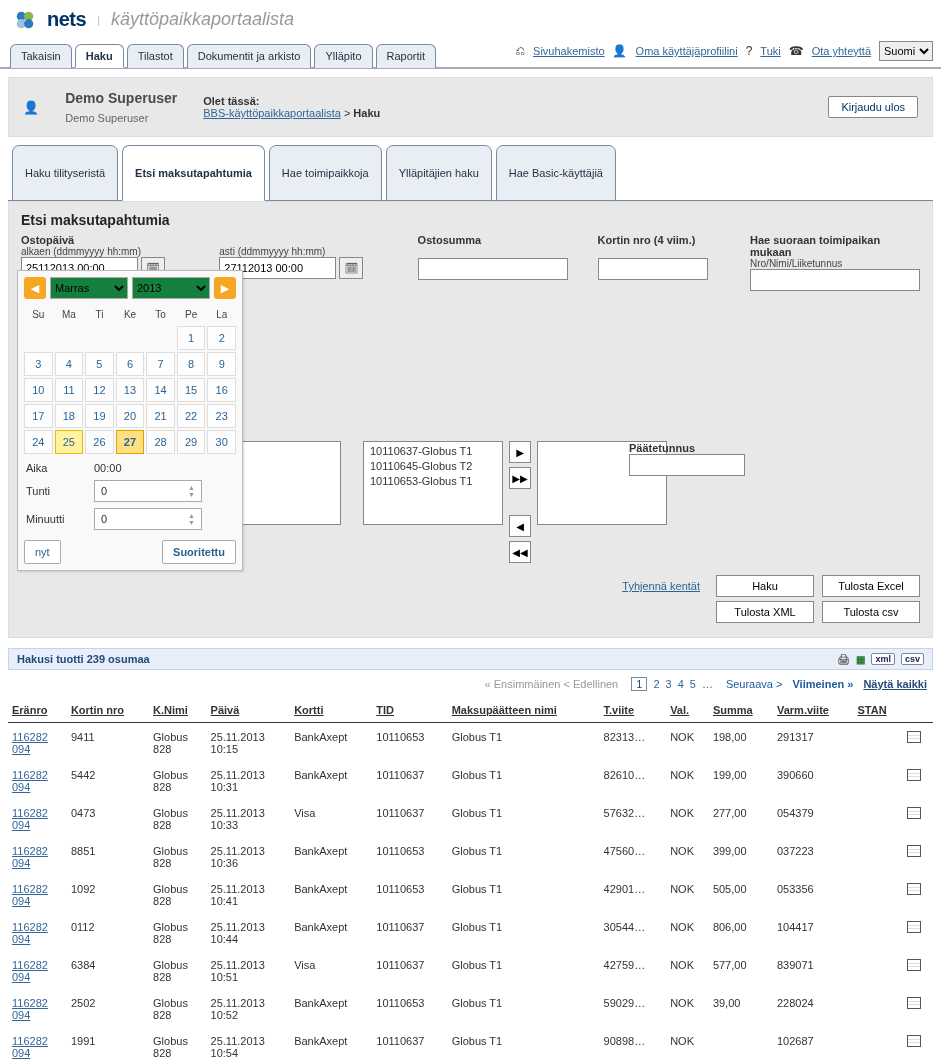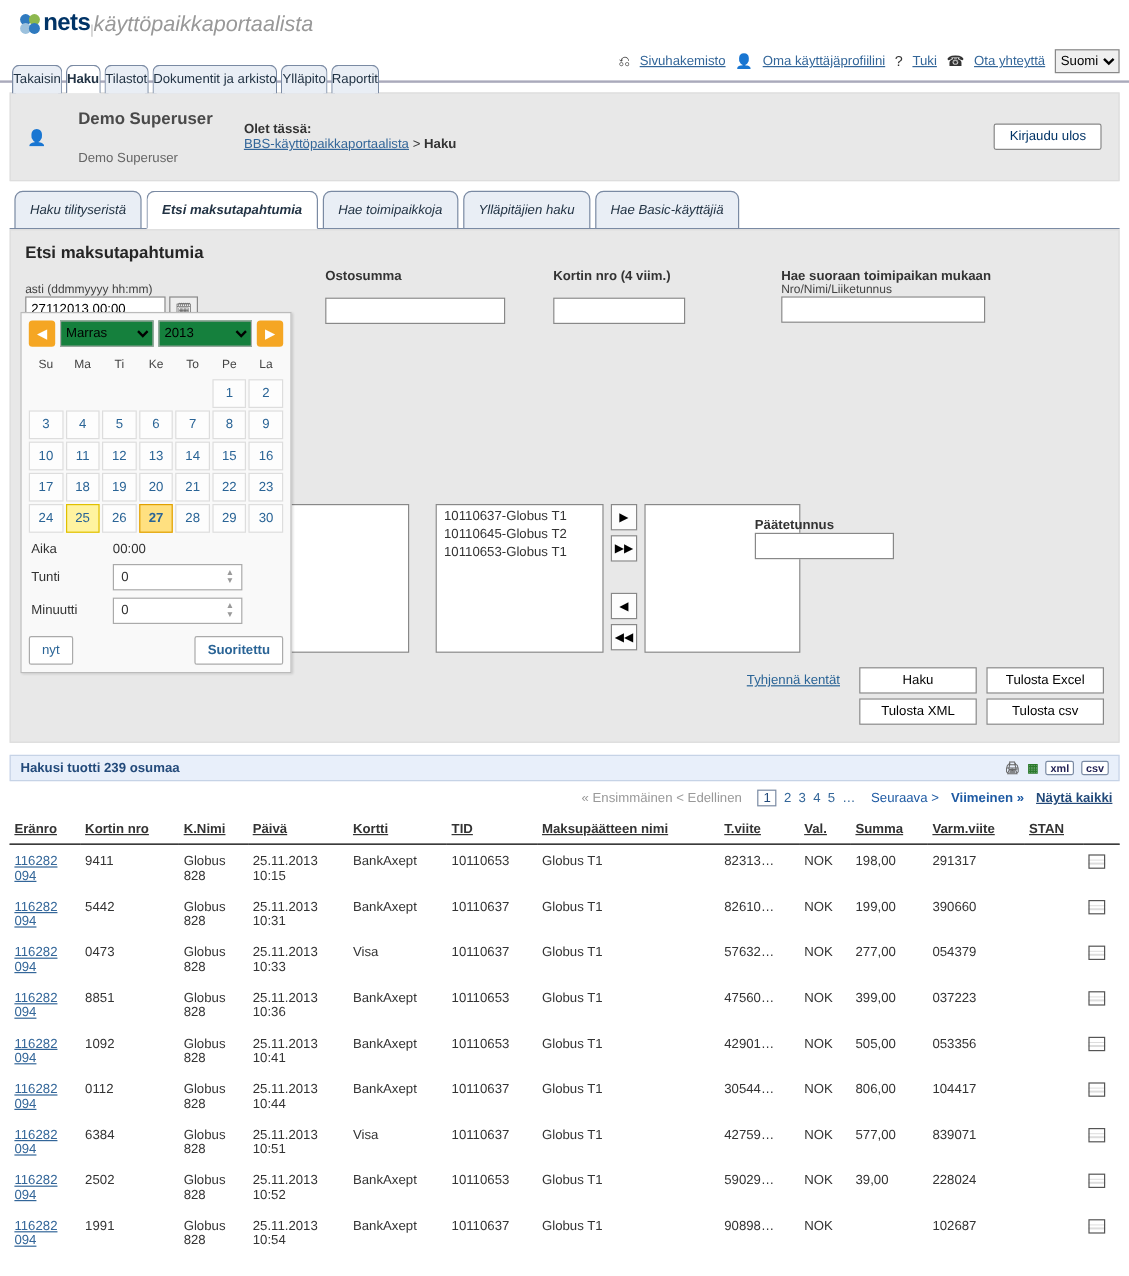"nets" .header { align-items: flex-end -> center; gap: 0 -> 11px }
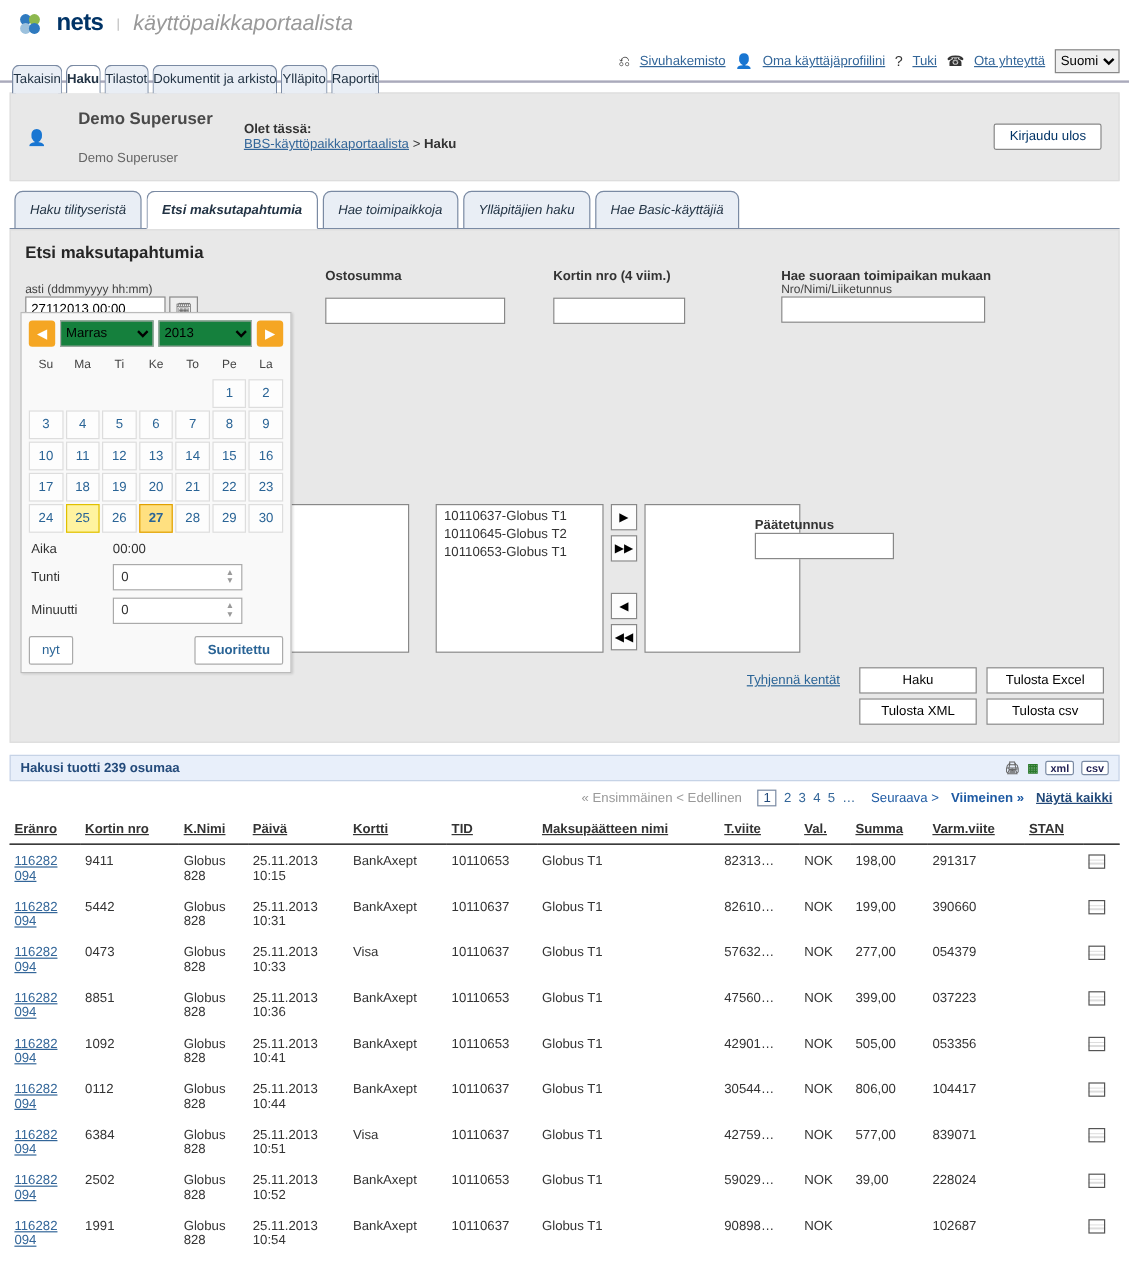"Takaisin" .tab { padding: 5px 0 -> 5px 10px; top: 11px -> 1px }
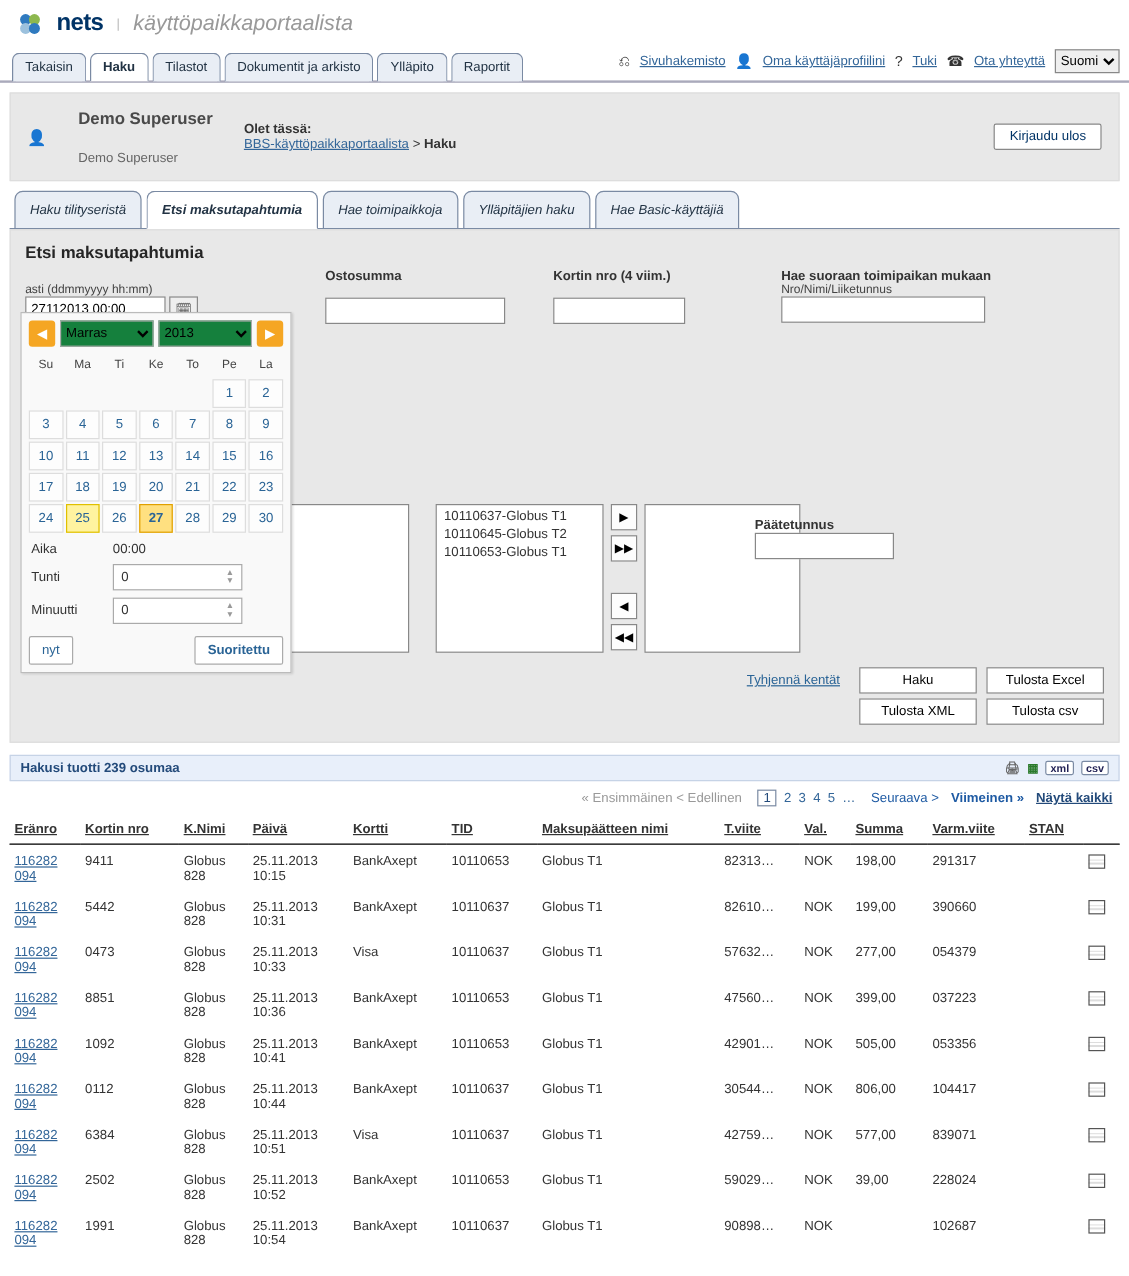"Demo Superuser" .userbar .uleft { gap: 20px -> 6px }
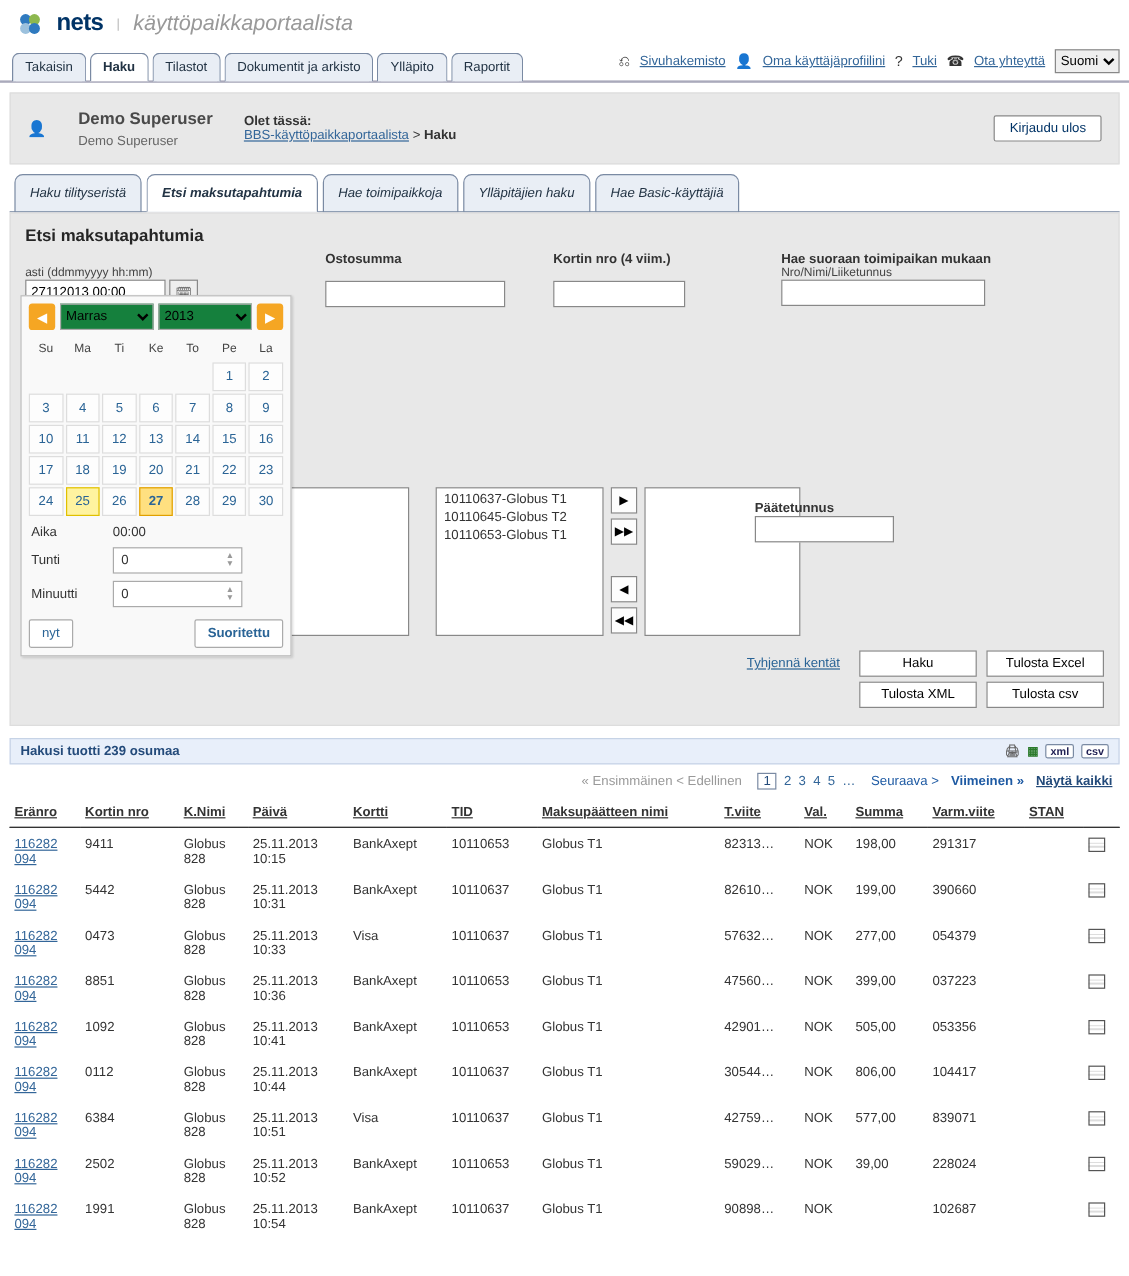"Haku tilityseristä" .subtab { font-style: italic -> none; padding: 9px 12px -> 21px 12px }
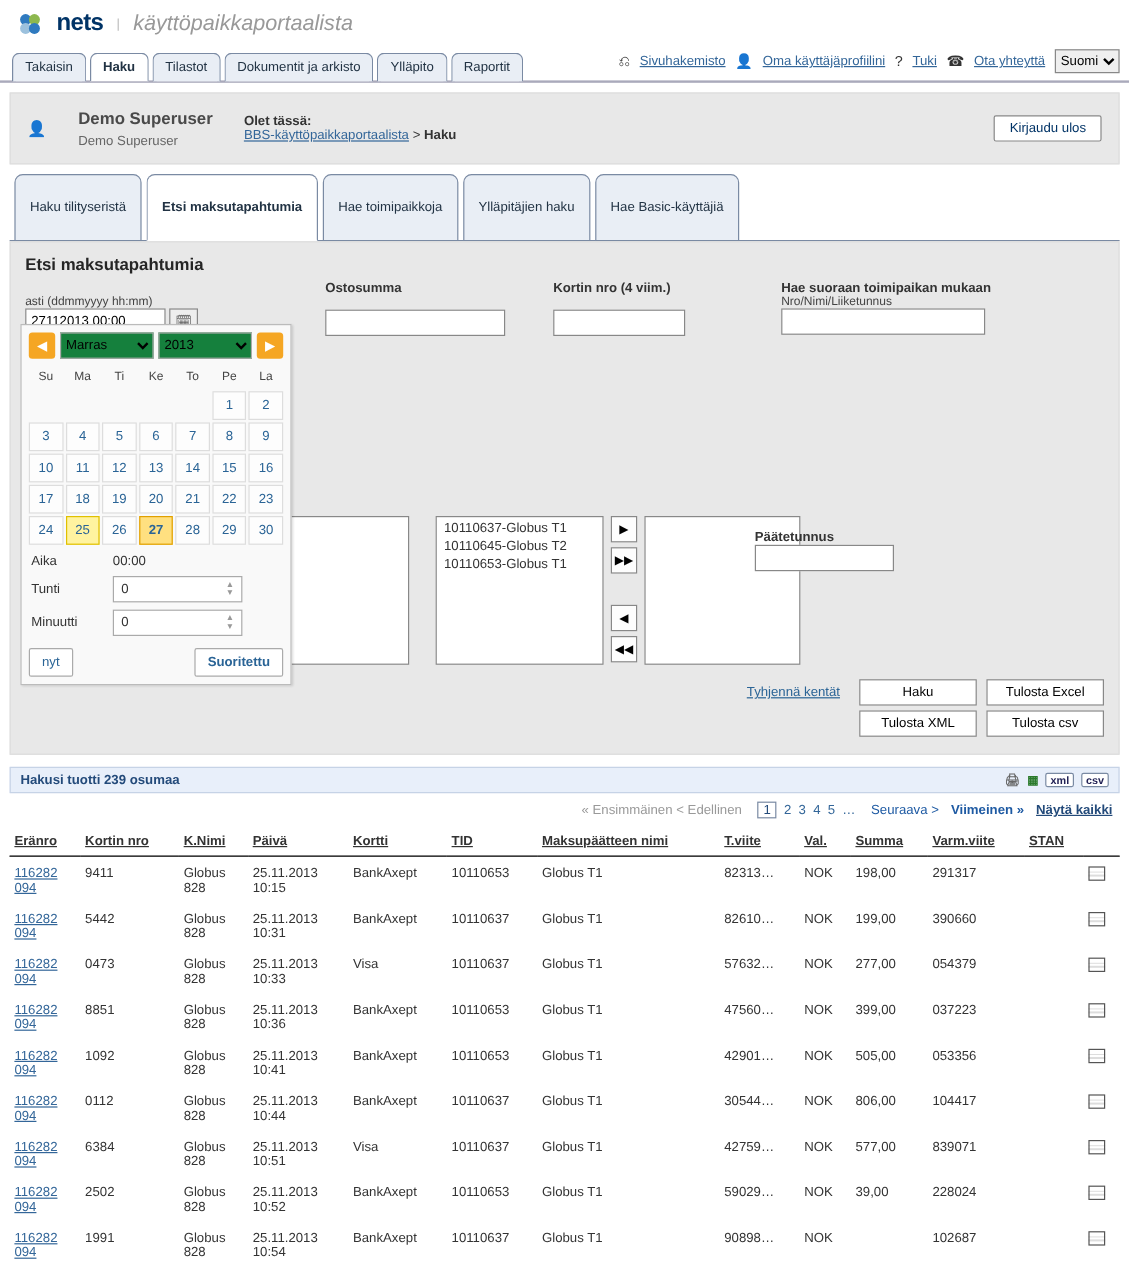"Ostopäivä" div { html: none -> <div> <div>Ostopäivä</div> <div>alkaen (ddmmyyyy hh:mm)</div> <input> <span>🗓</span> </div> }
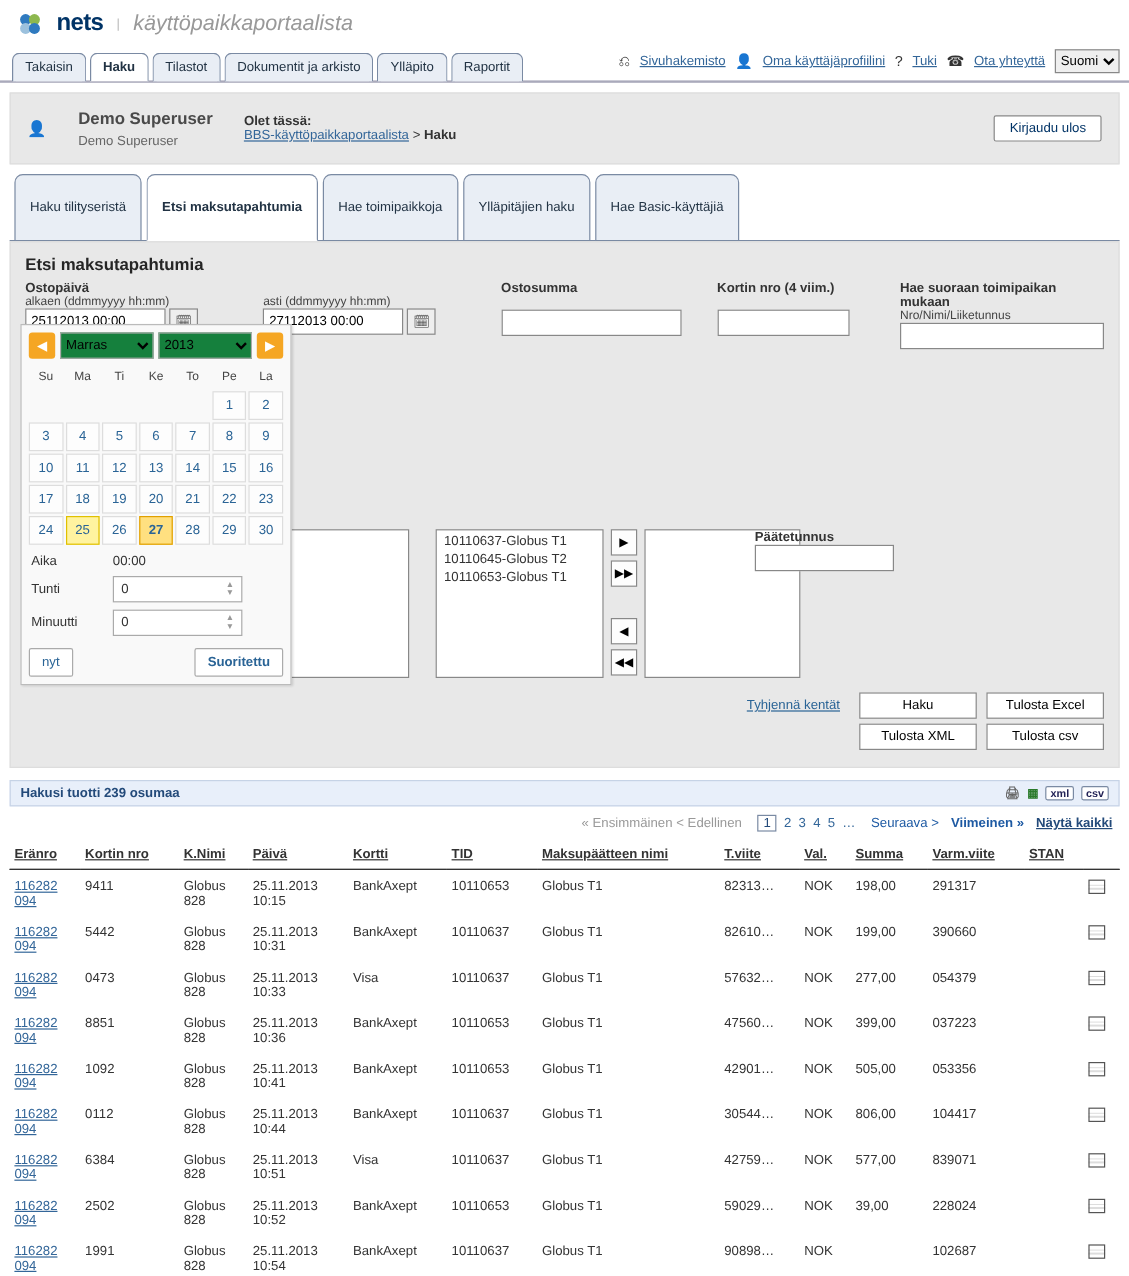"10110637-Globus T1" .db-box { height: 124px -> 84px }
